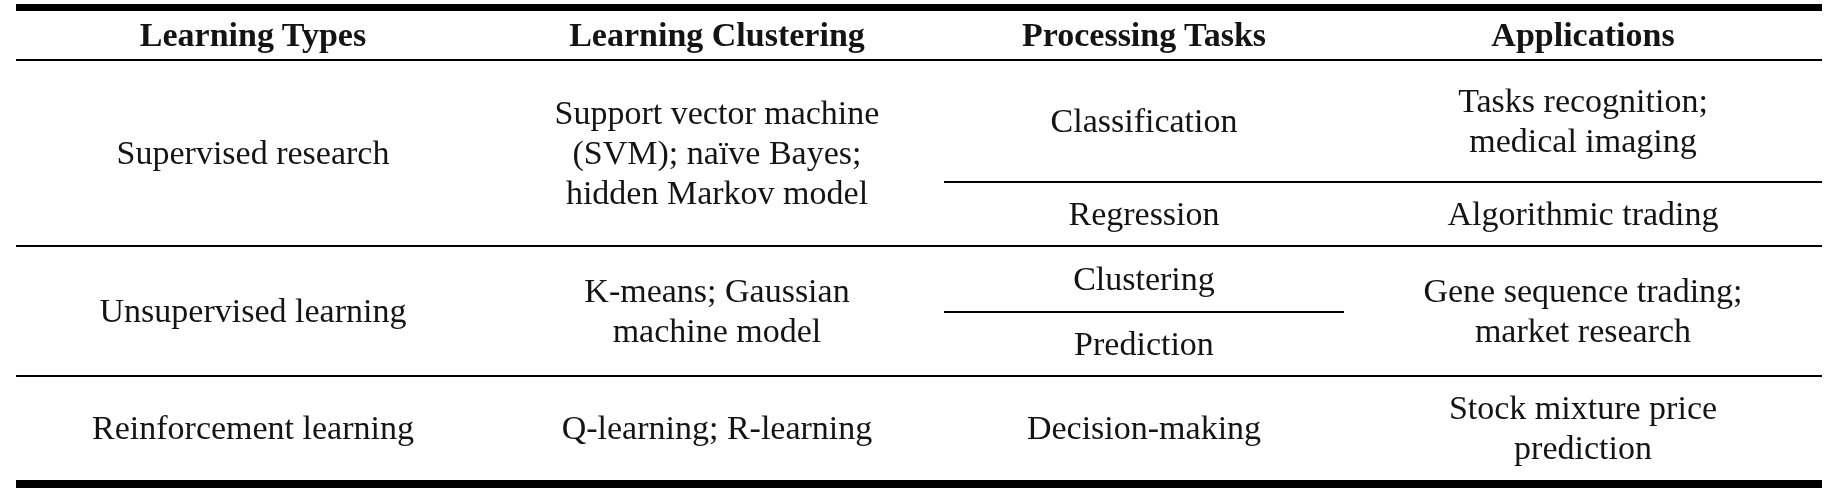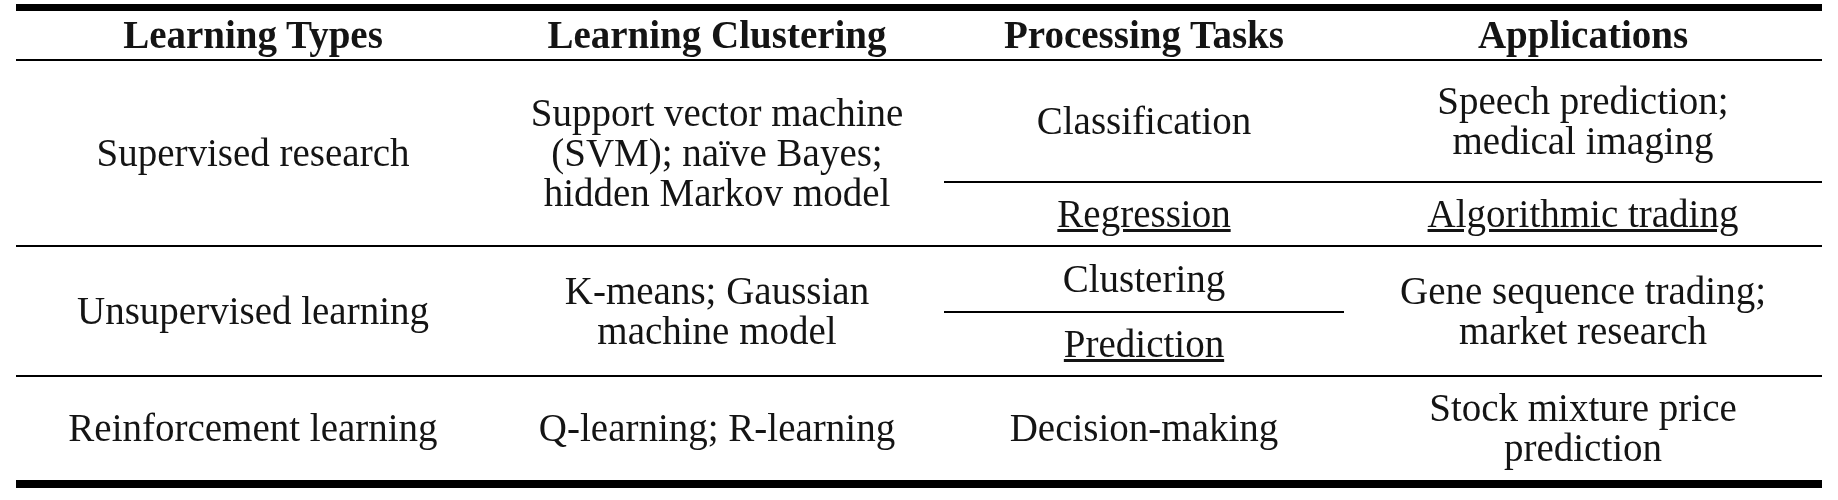"Learning Types" th, td { font-size: 39px -> 34px }
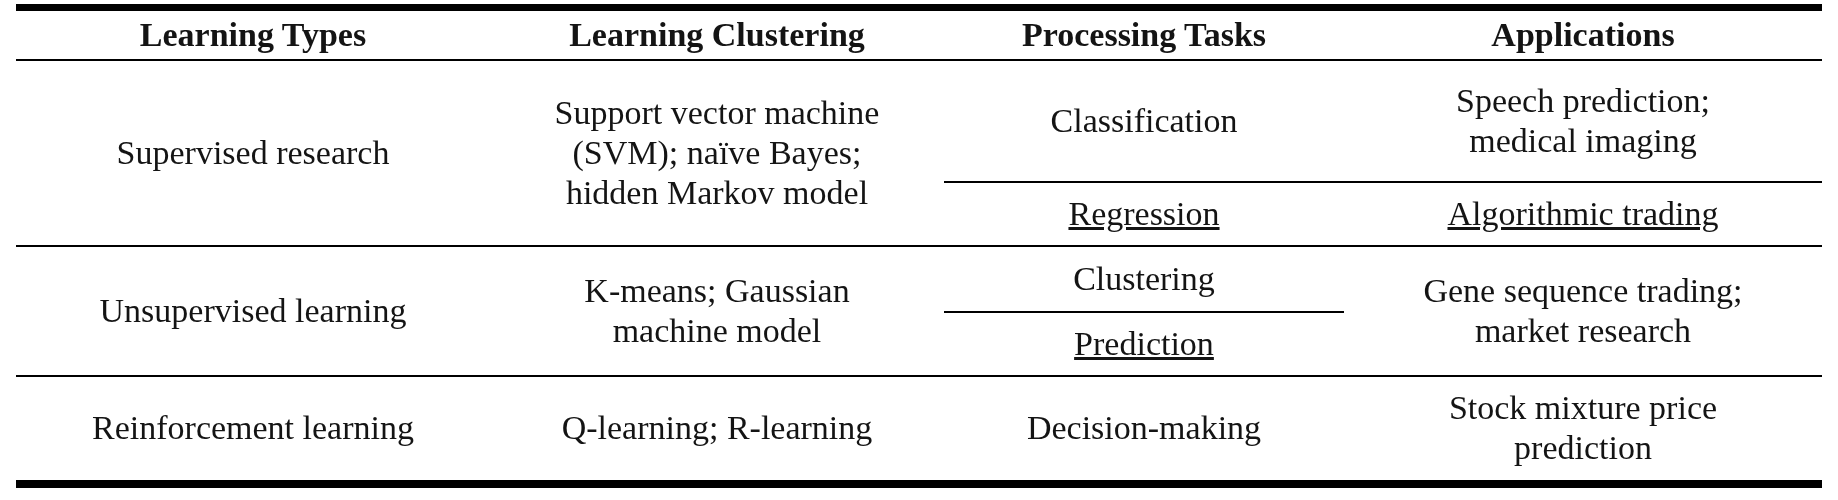"Speech prediction;" td { text: Speech prediction -> Tasks recognition }
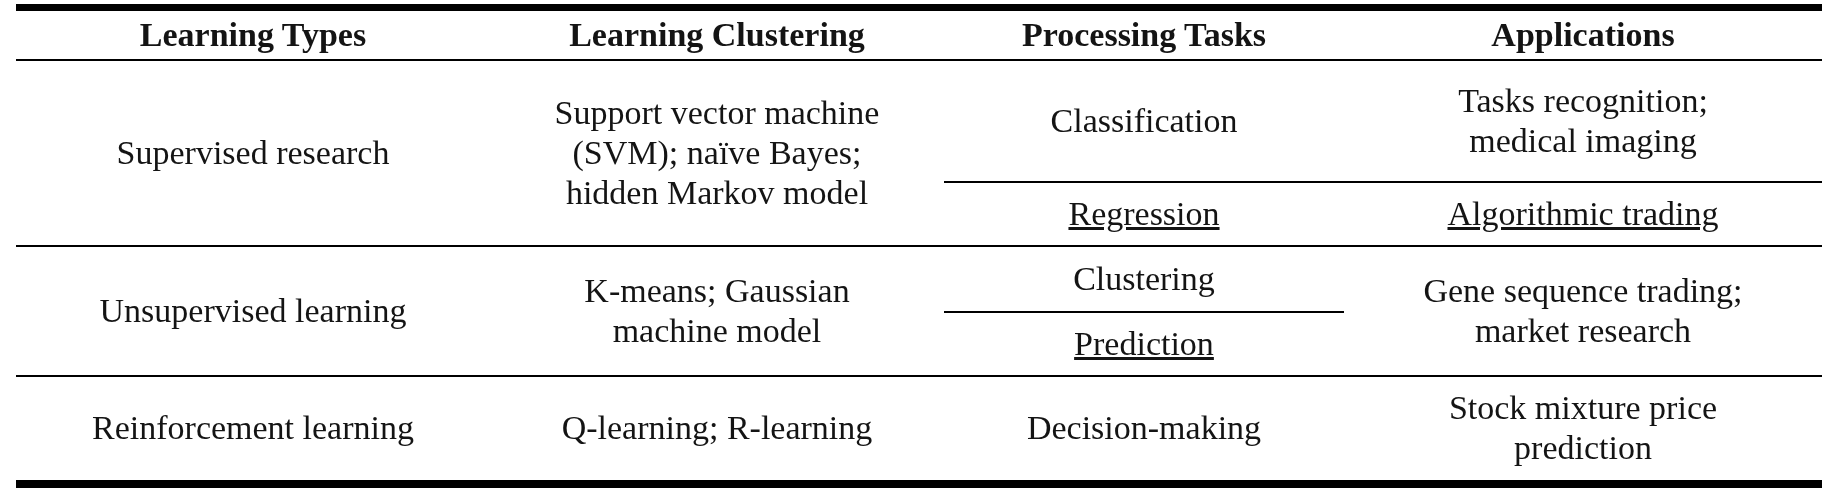"Regression" td.cline { text-decoration: underline -> none }
